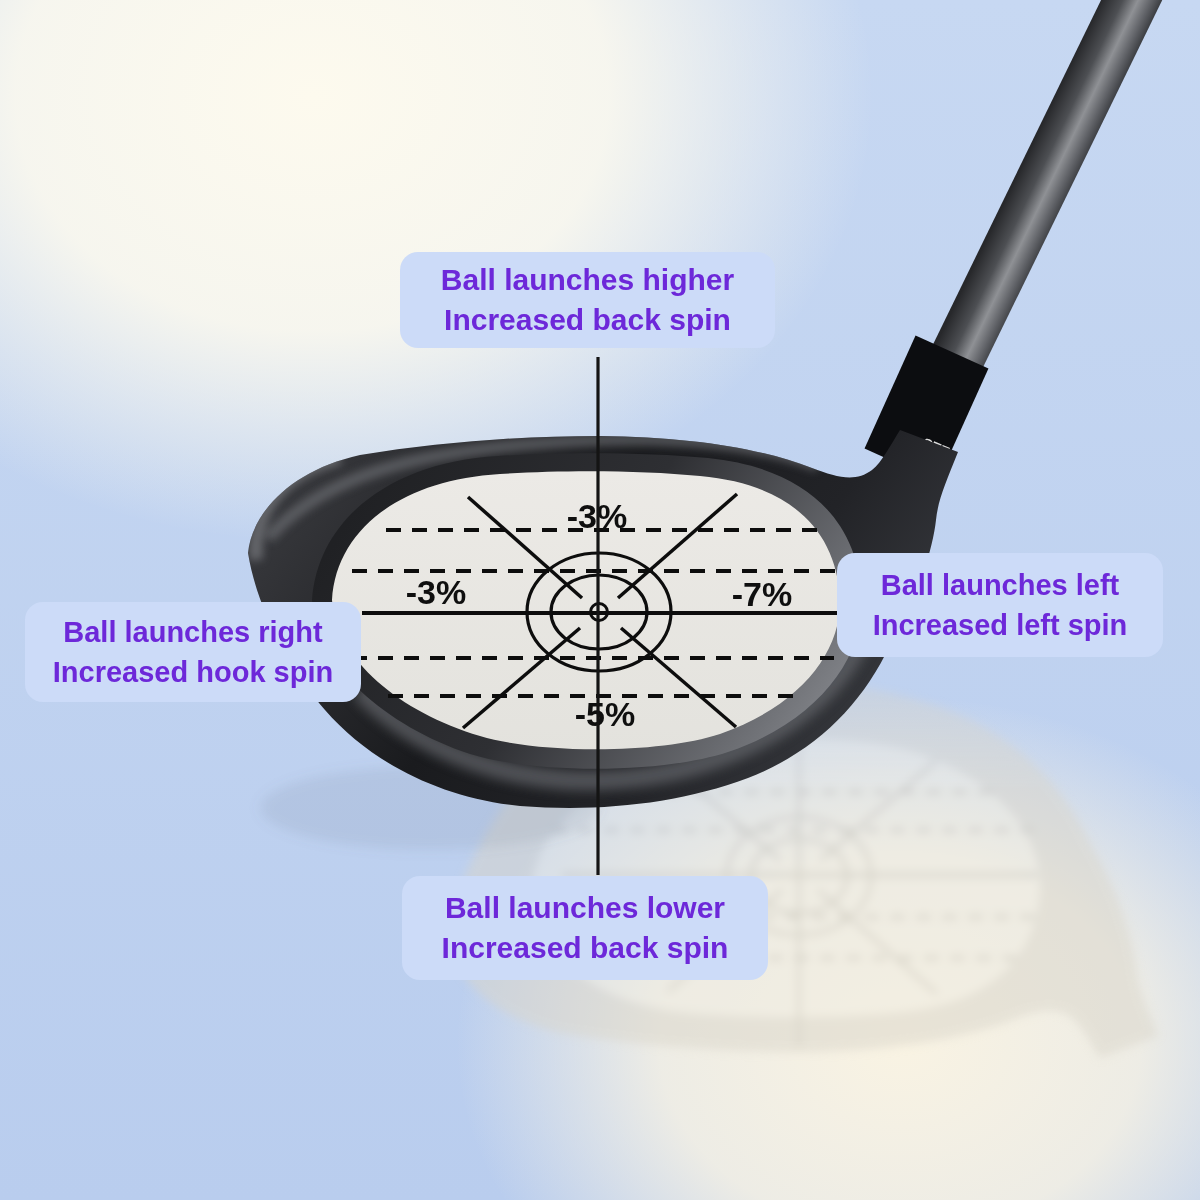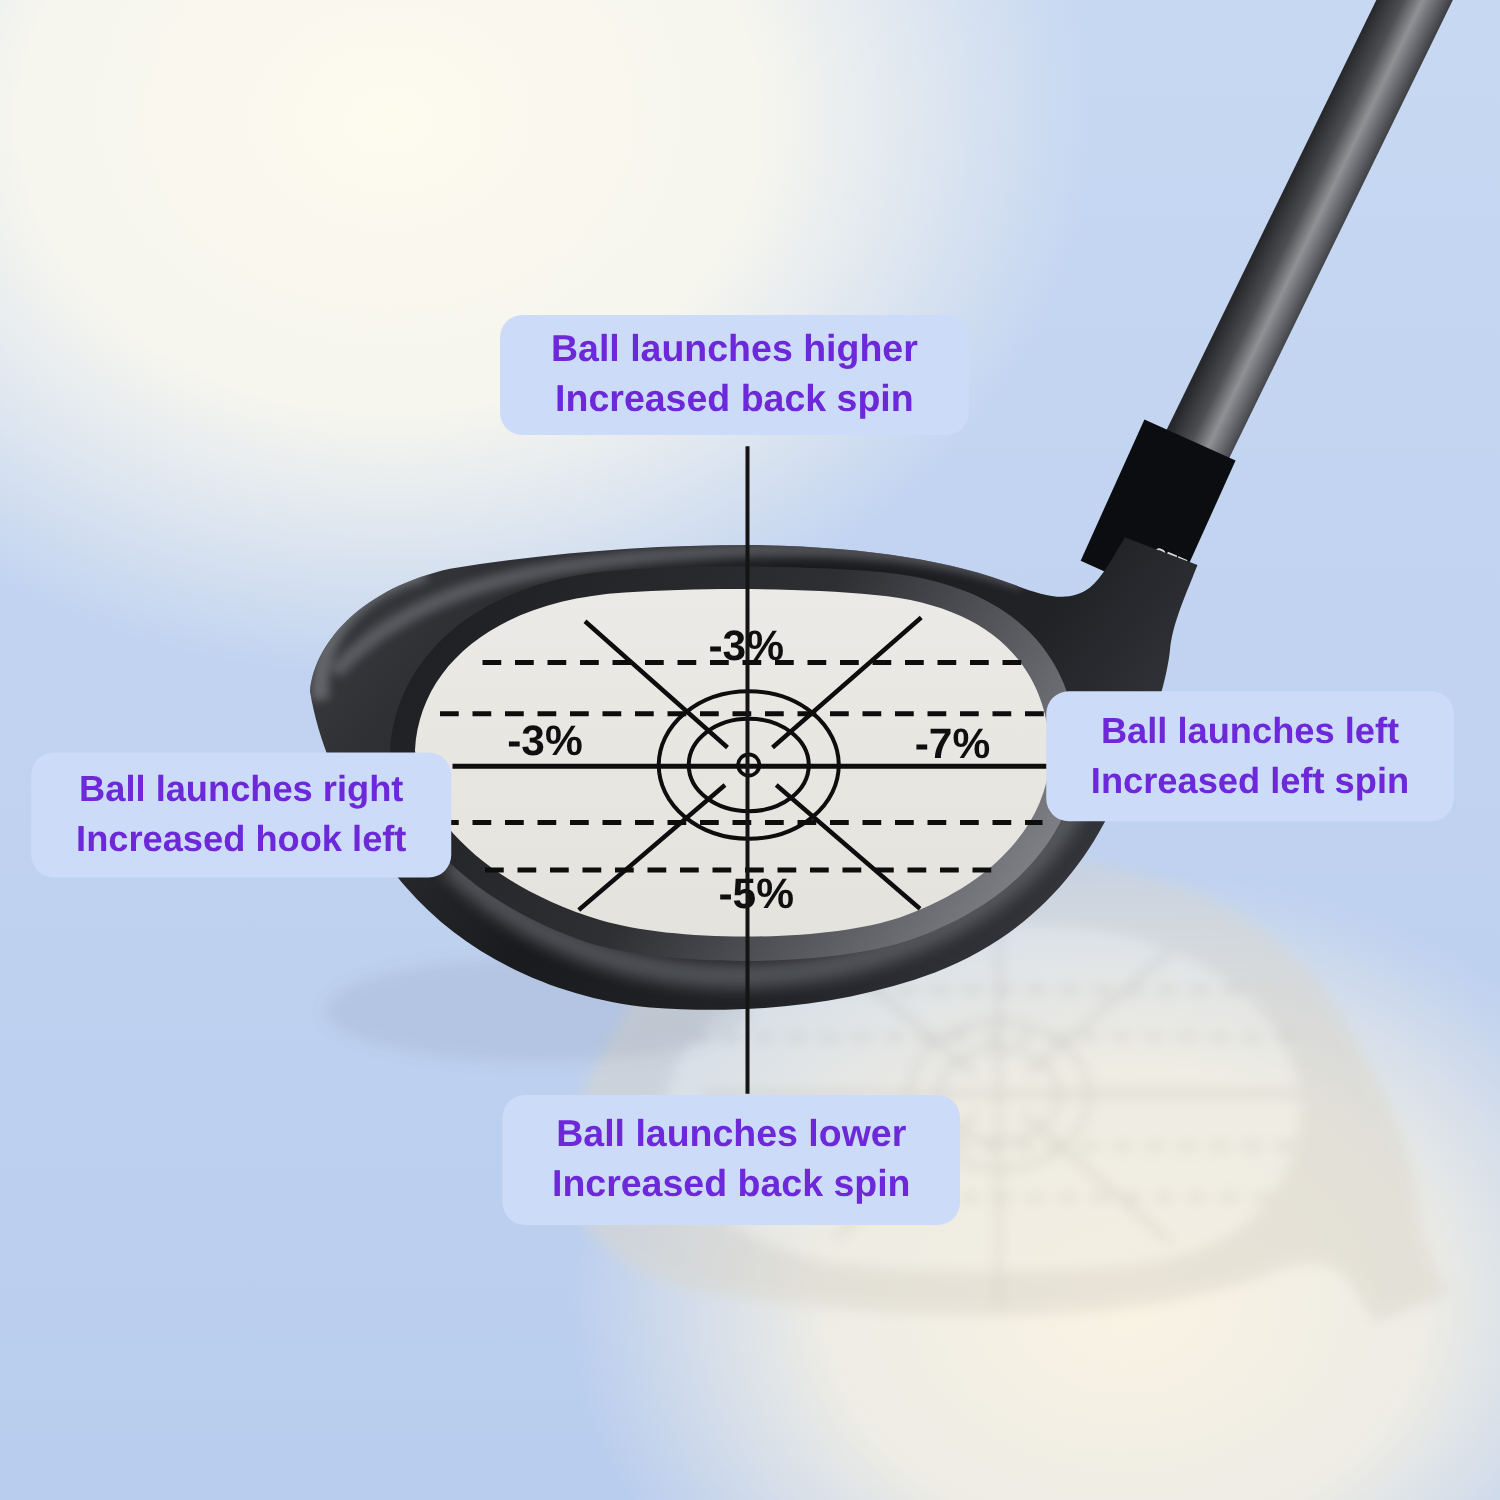"Increased hook left" div { text: left -> spin }
